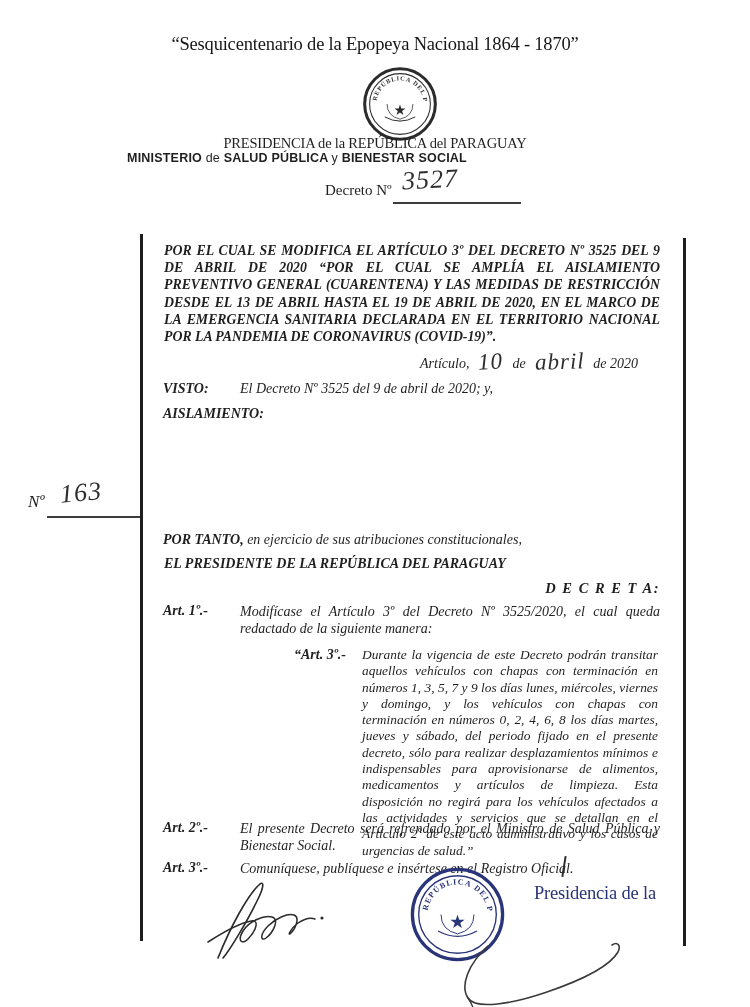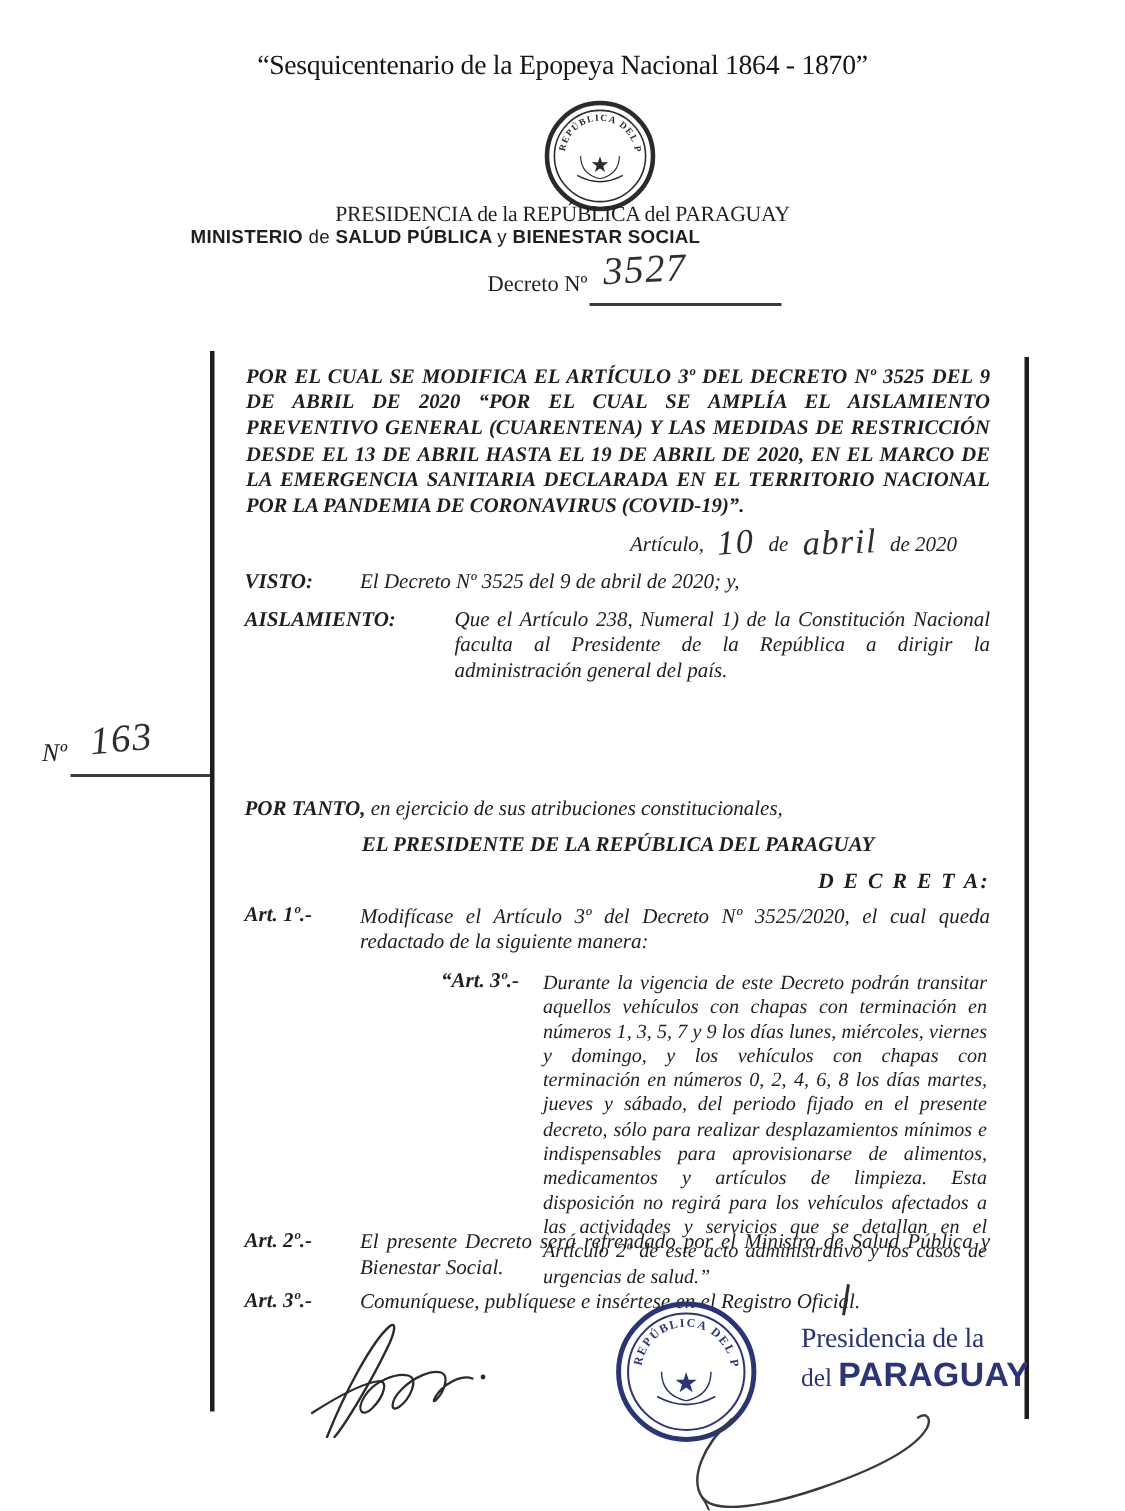"Que el Artículo 238, Numeral" p { html: <p>Que el Artículo 238, Numeral 1) de la Constitución Nacional faculta al Presidente de la República a dirigir la administración general del país.</p> -> none }
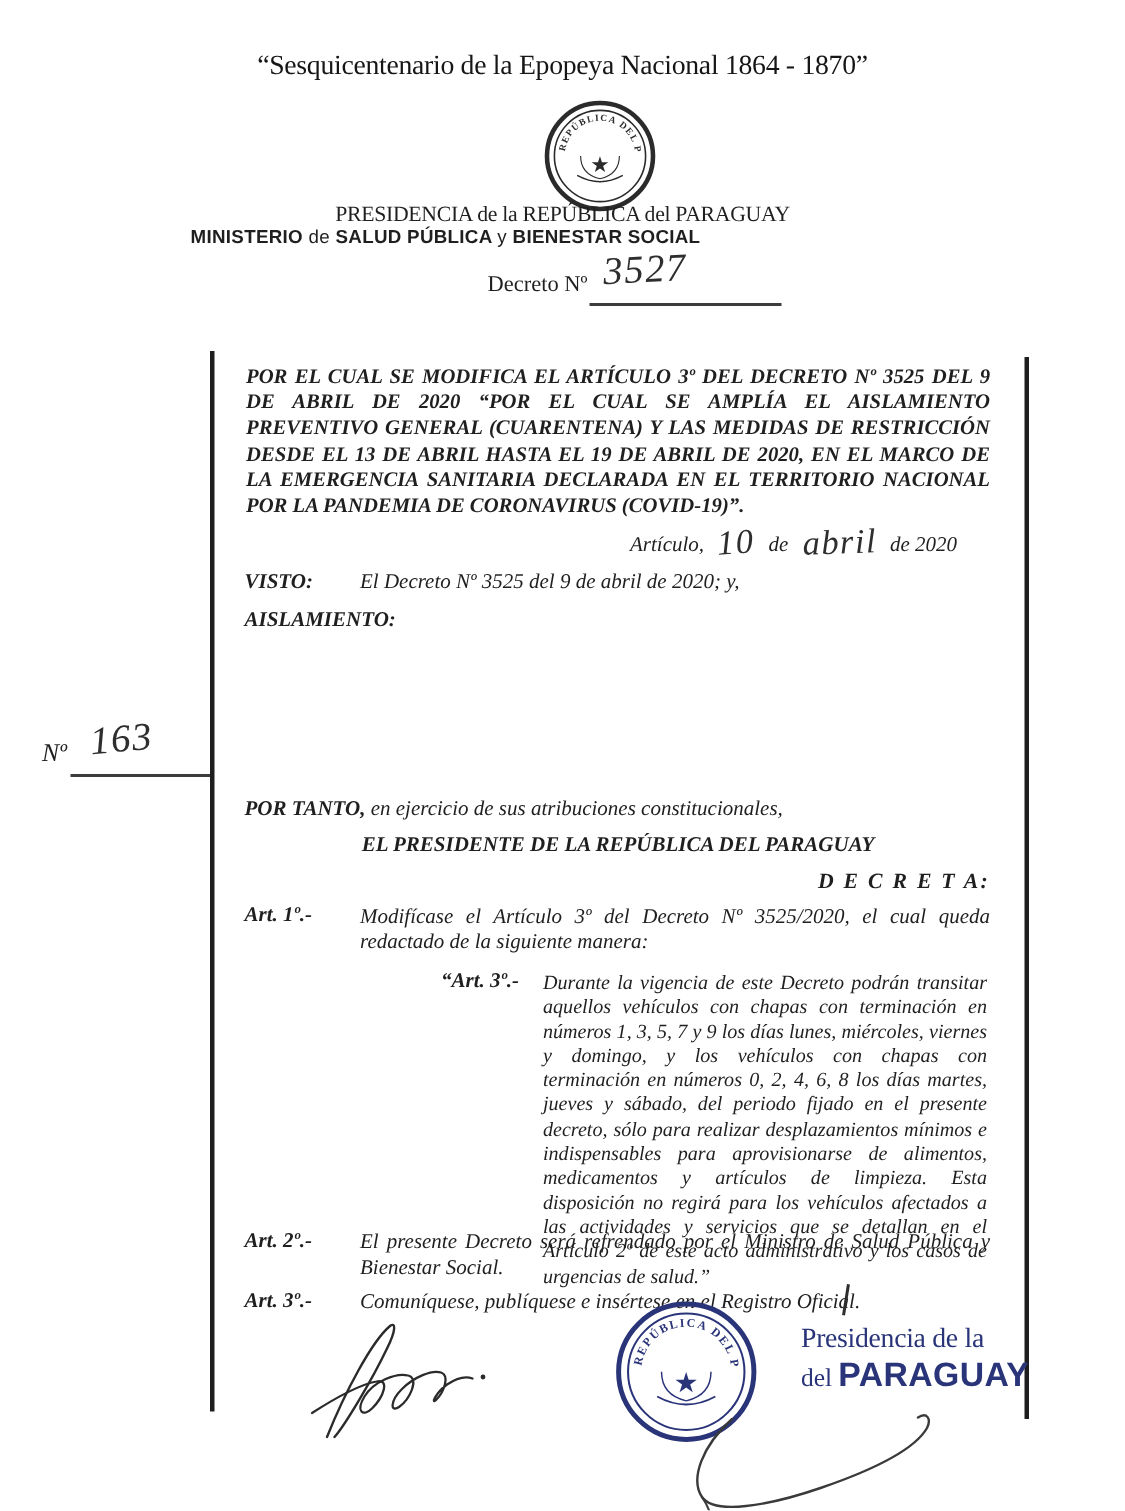"EL PRESIDENTE DE LA REPÚBLICA" .presidente { text-align: center -> none }
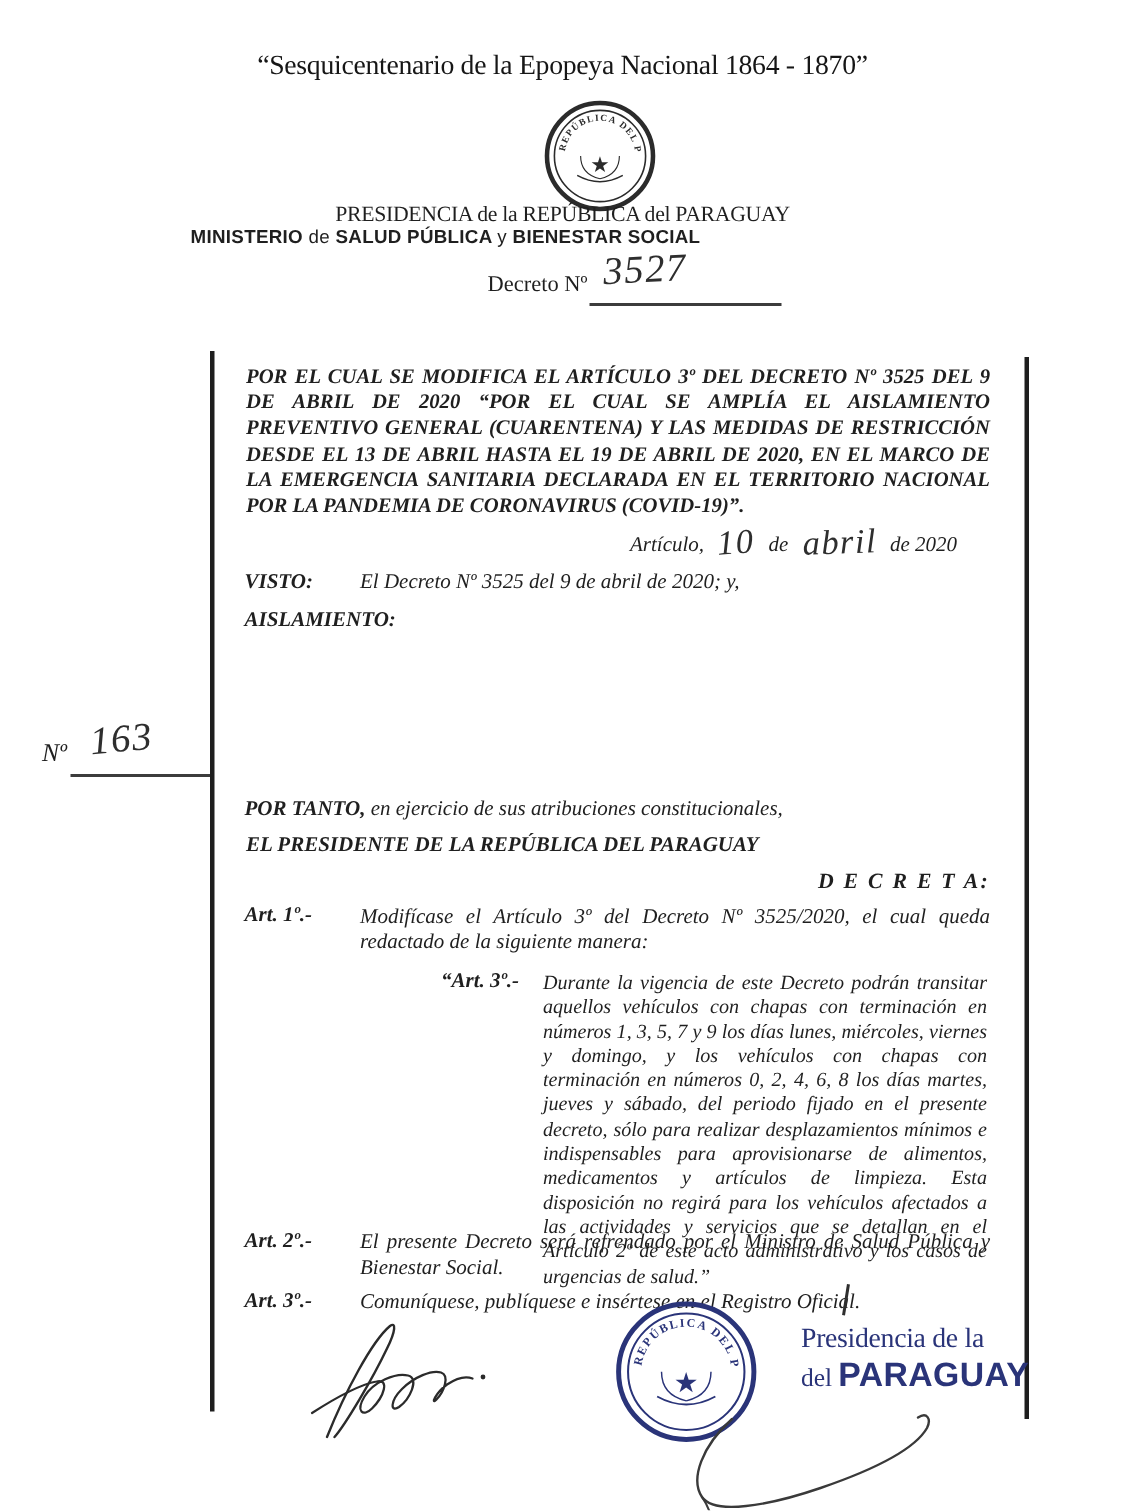"del PARAGUAY" div.logo-l3 { html: <div> <span>del</span> <span>PARAGUAY</span> </div> -> none }
